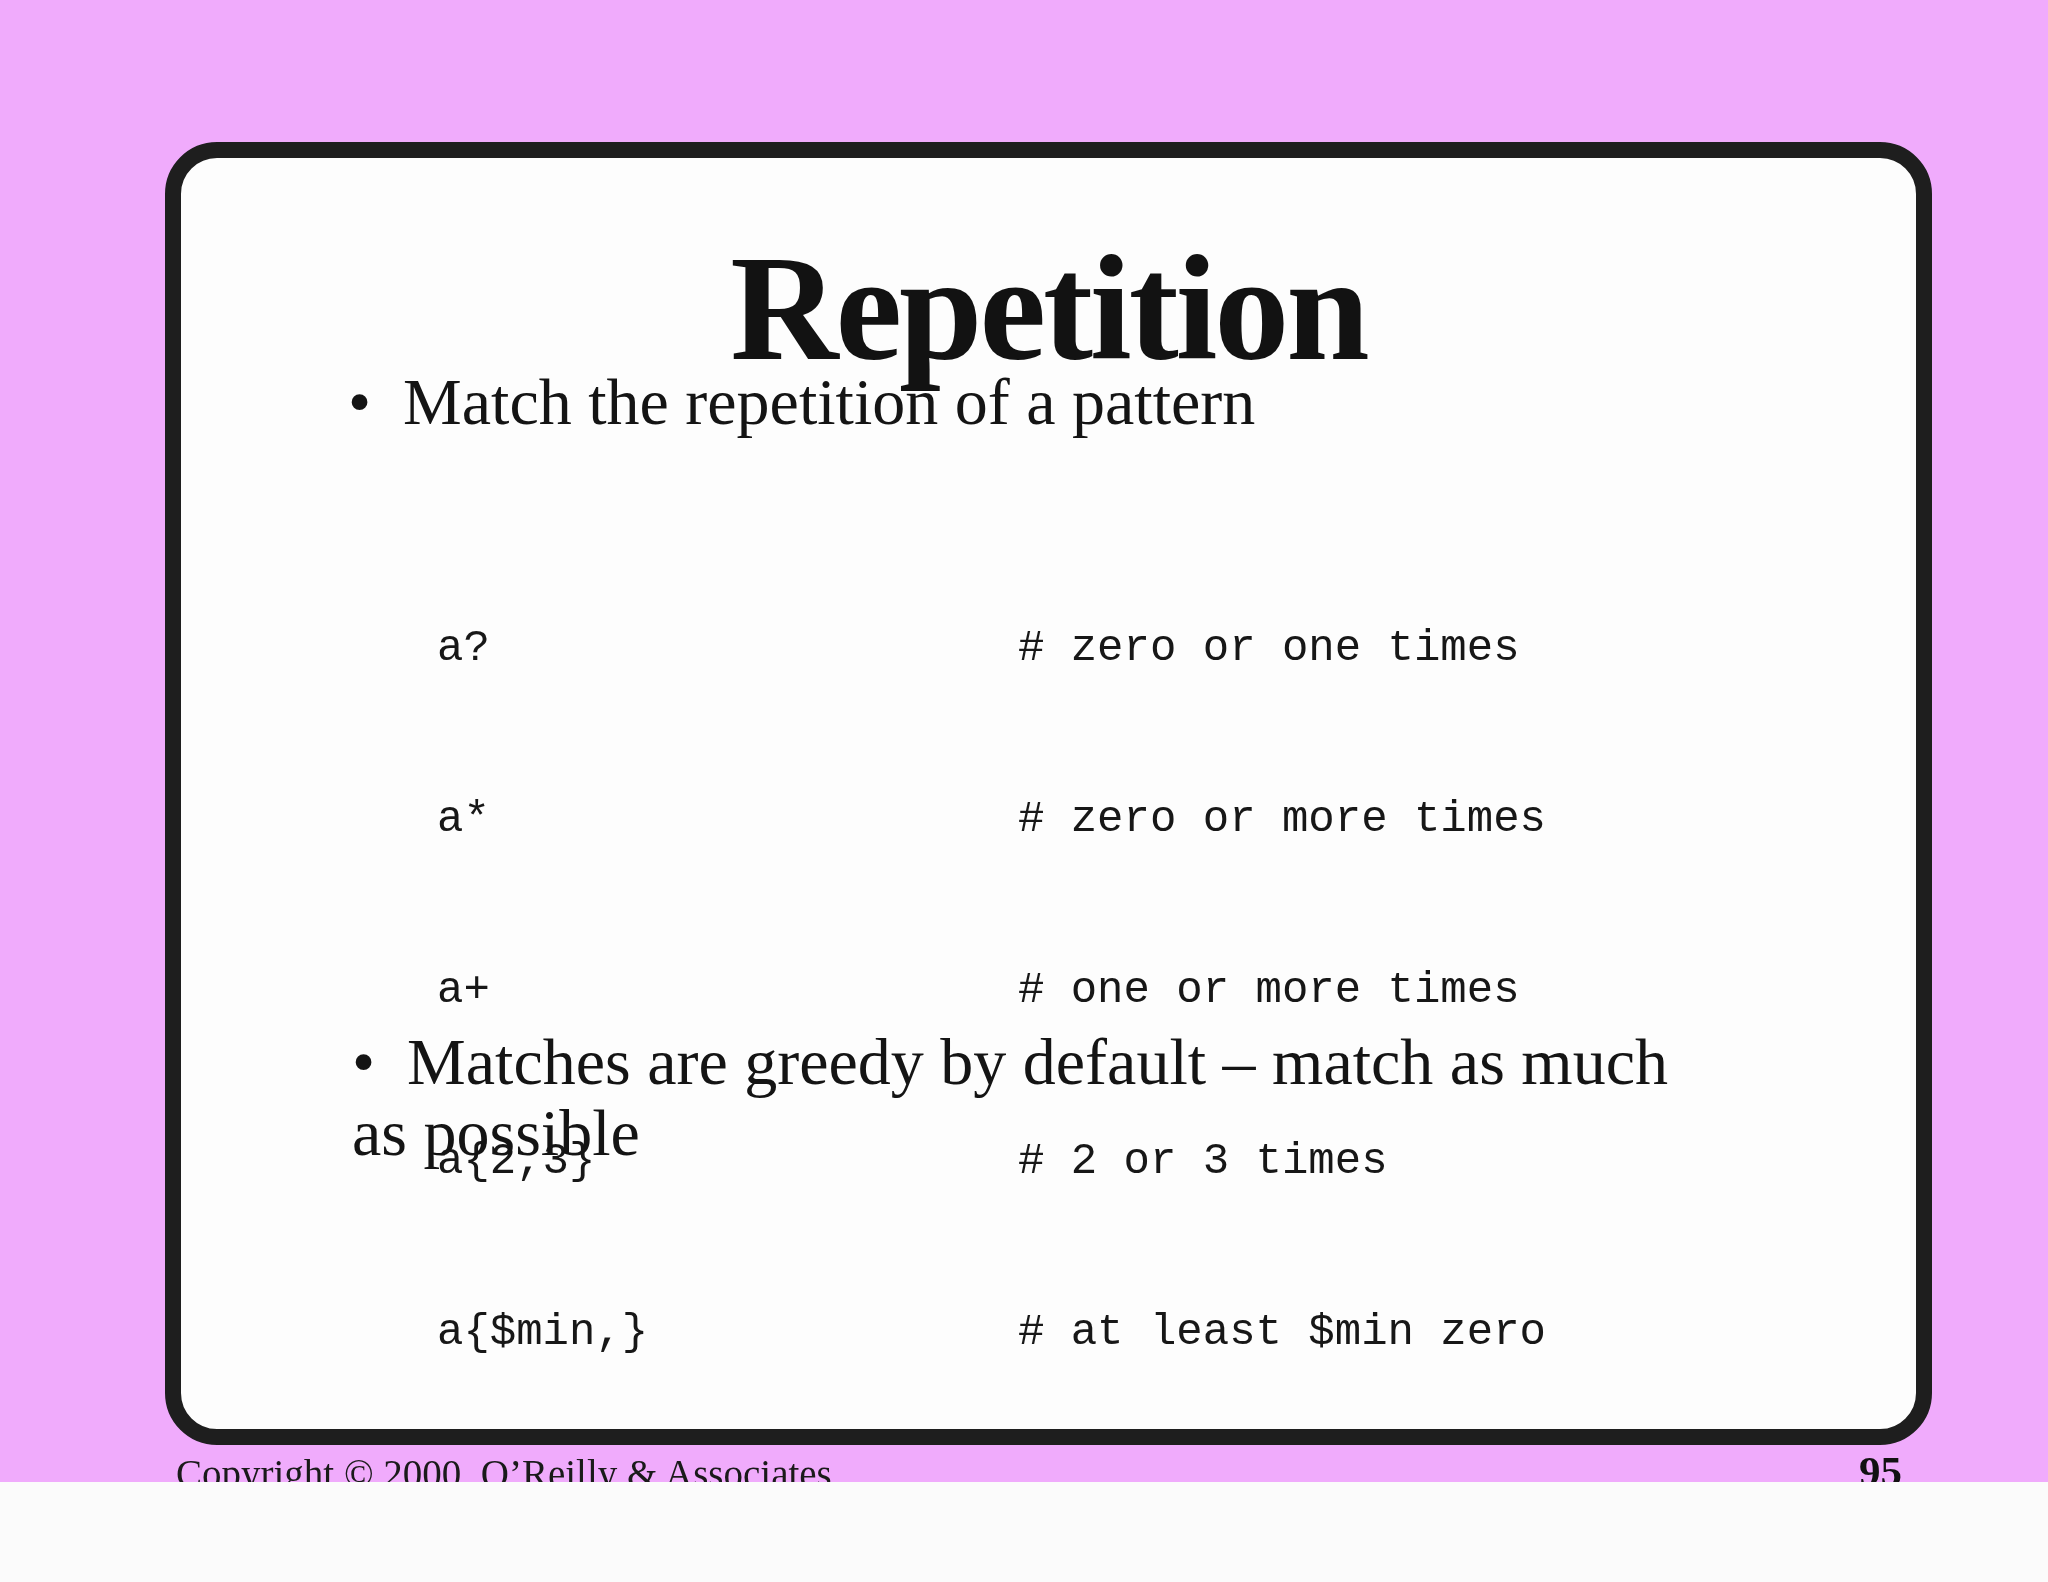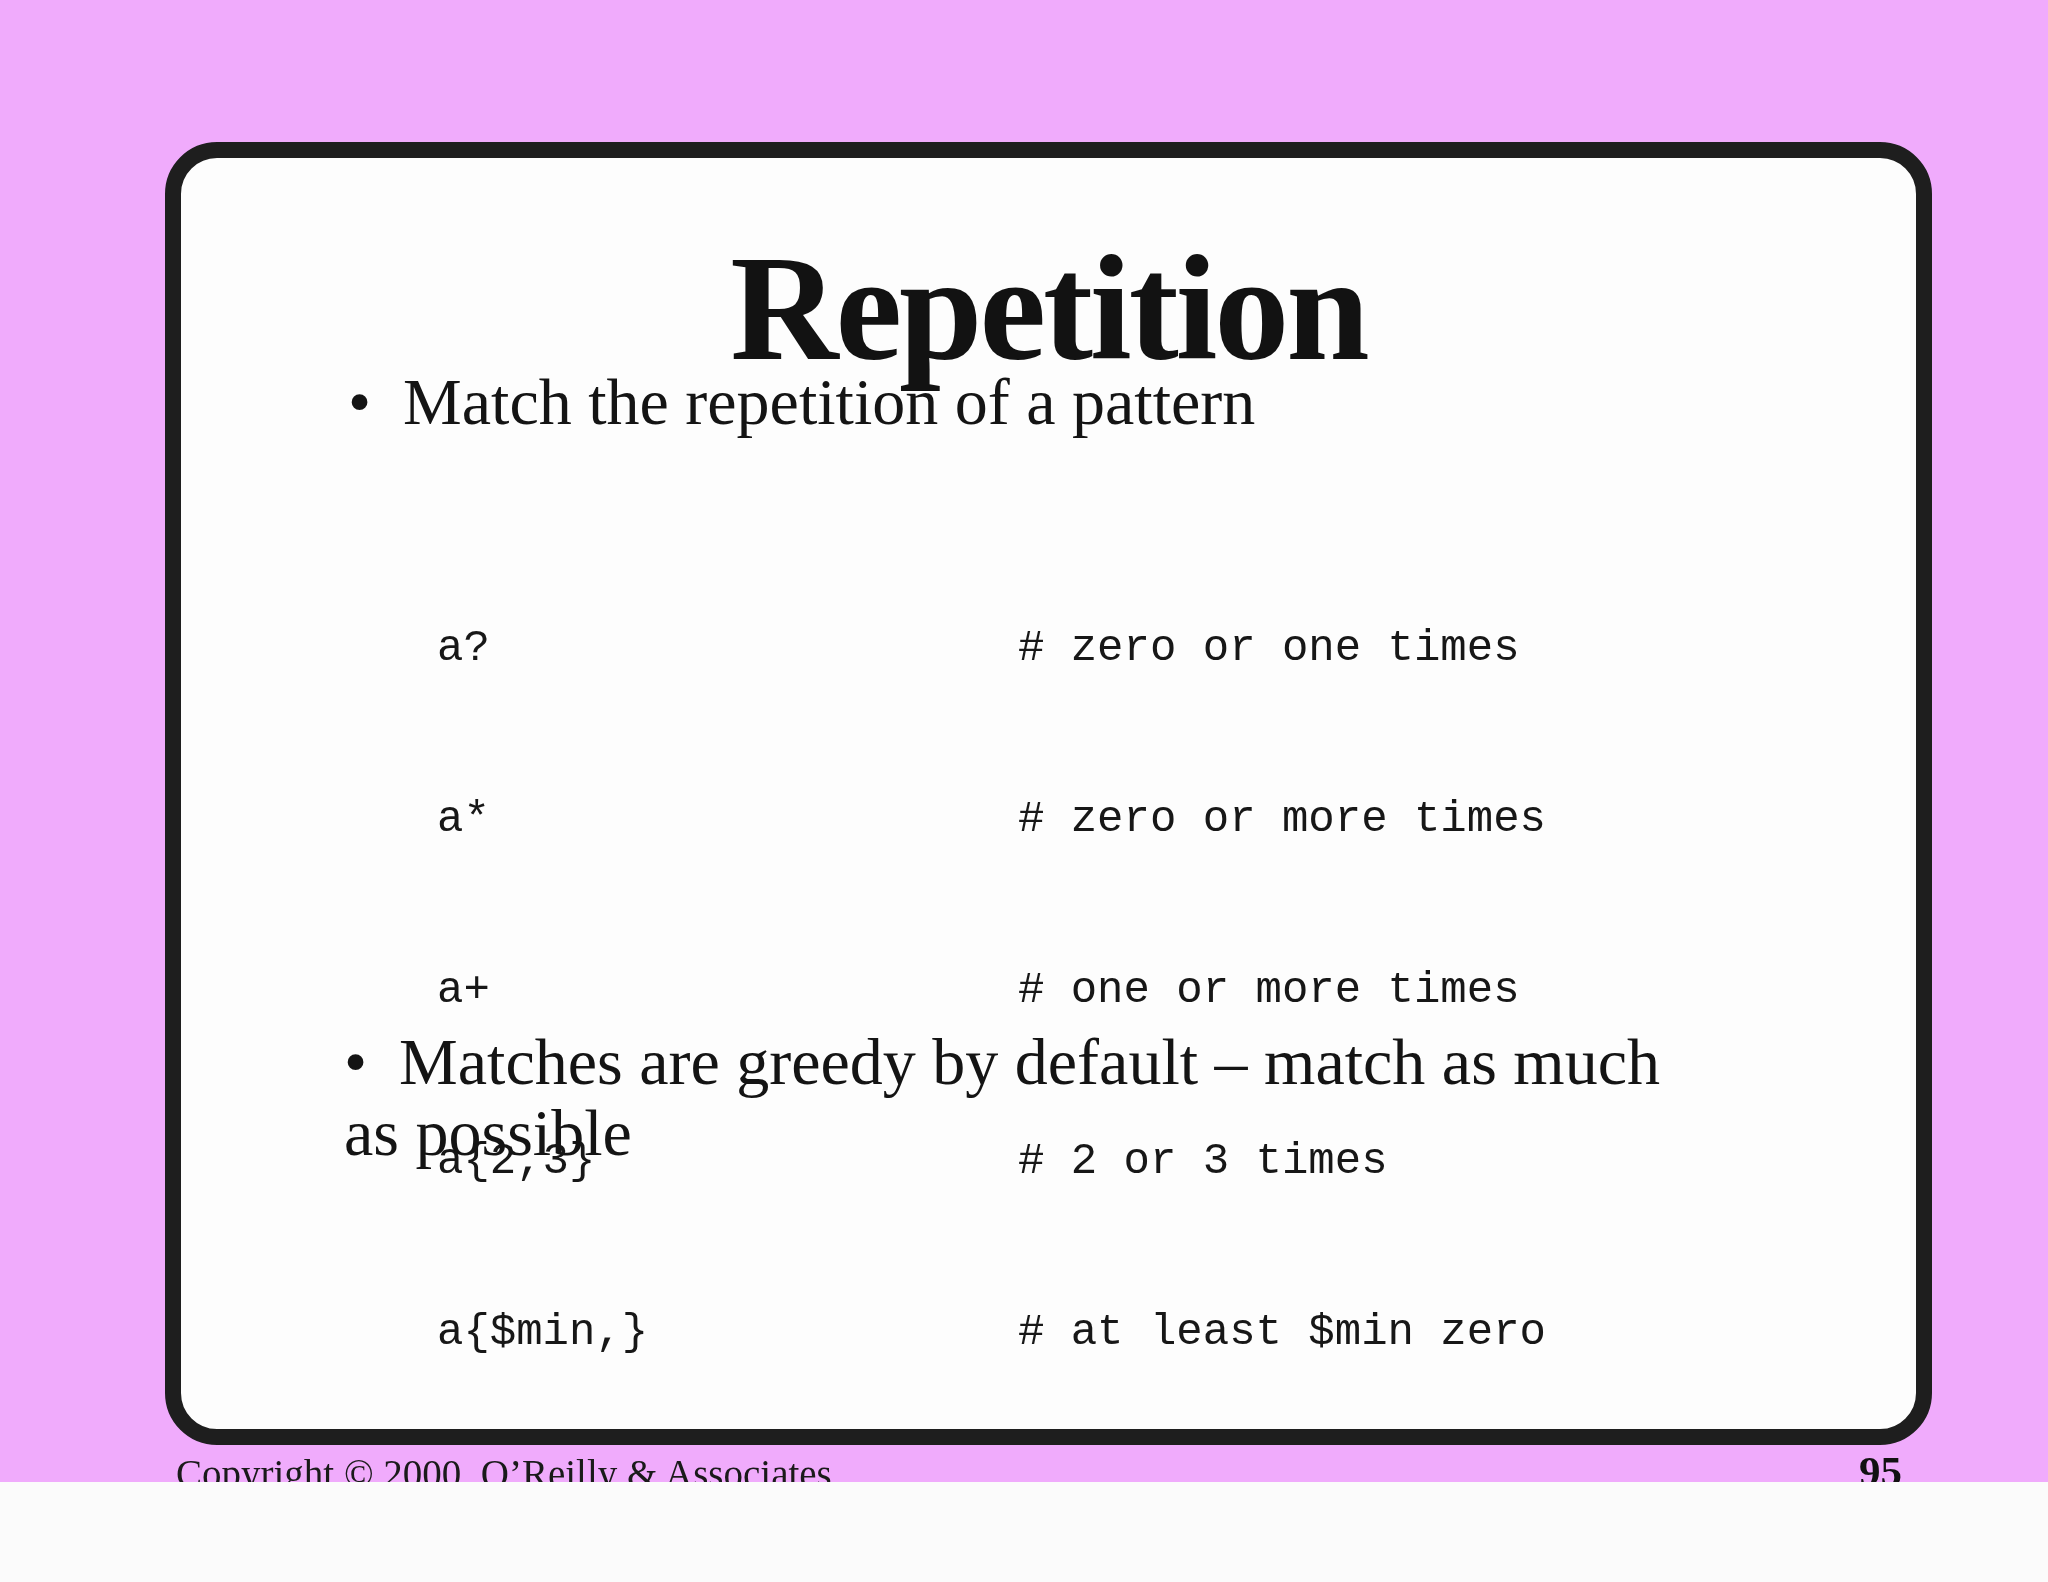"• Matches are greedy by" .bullet2 { left: 344px -> 352px }
